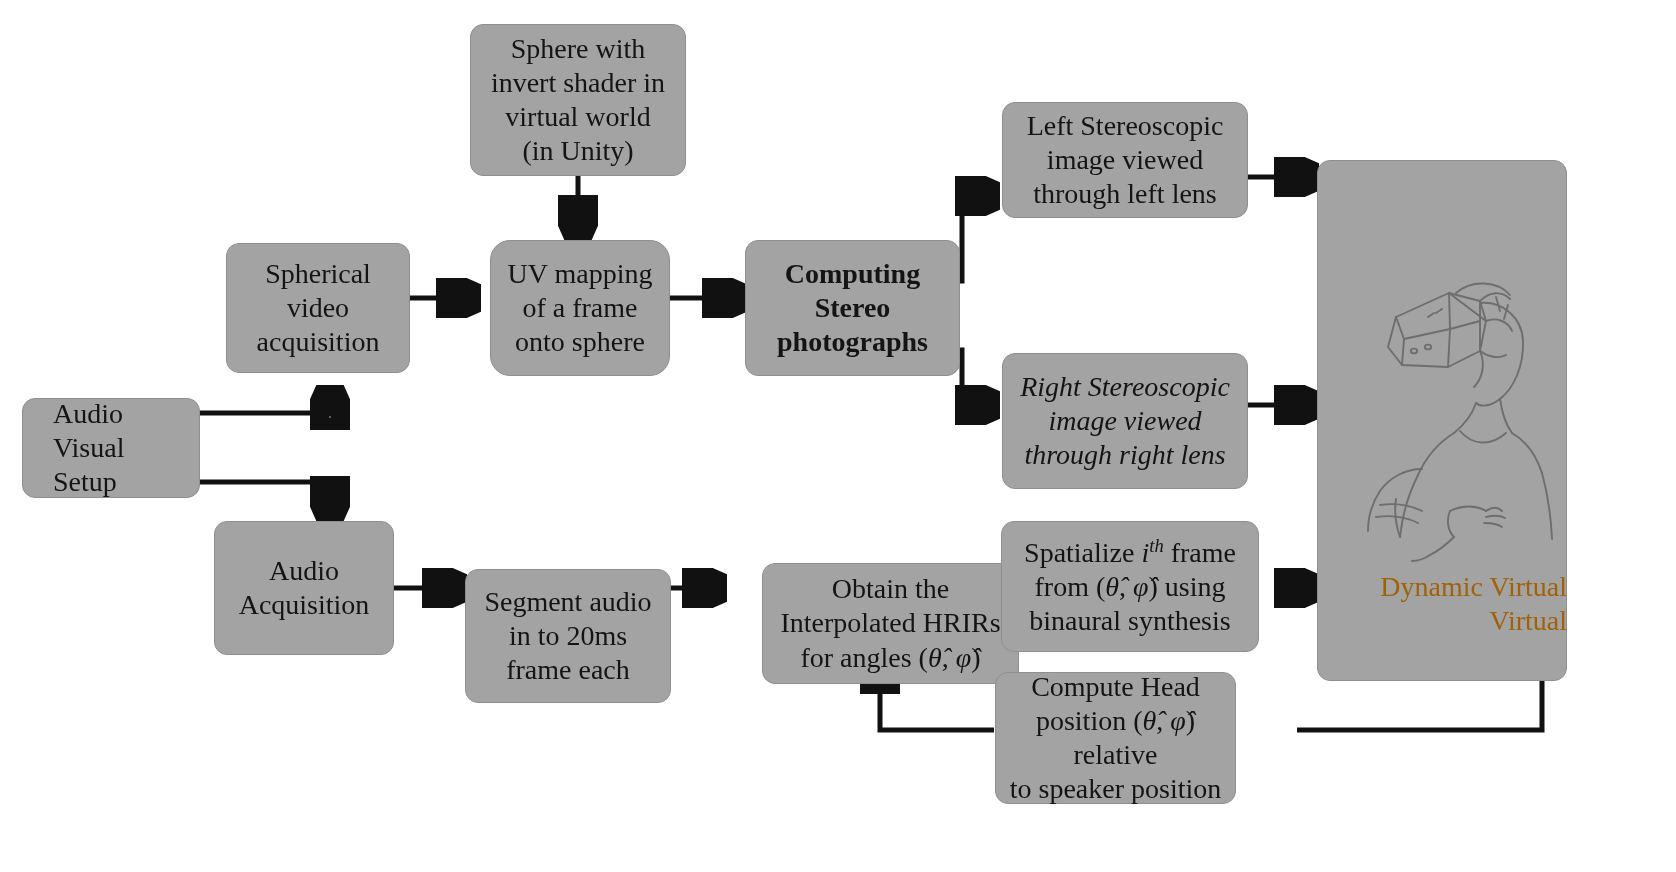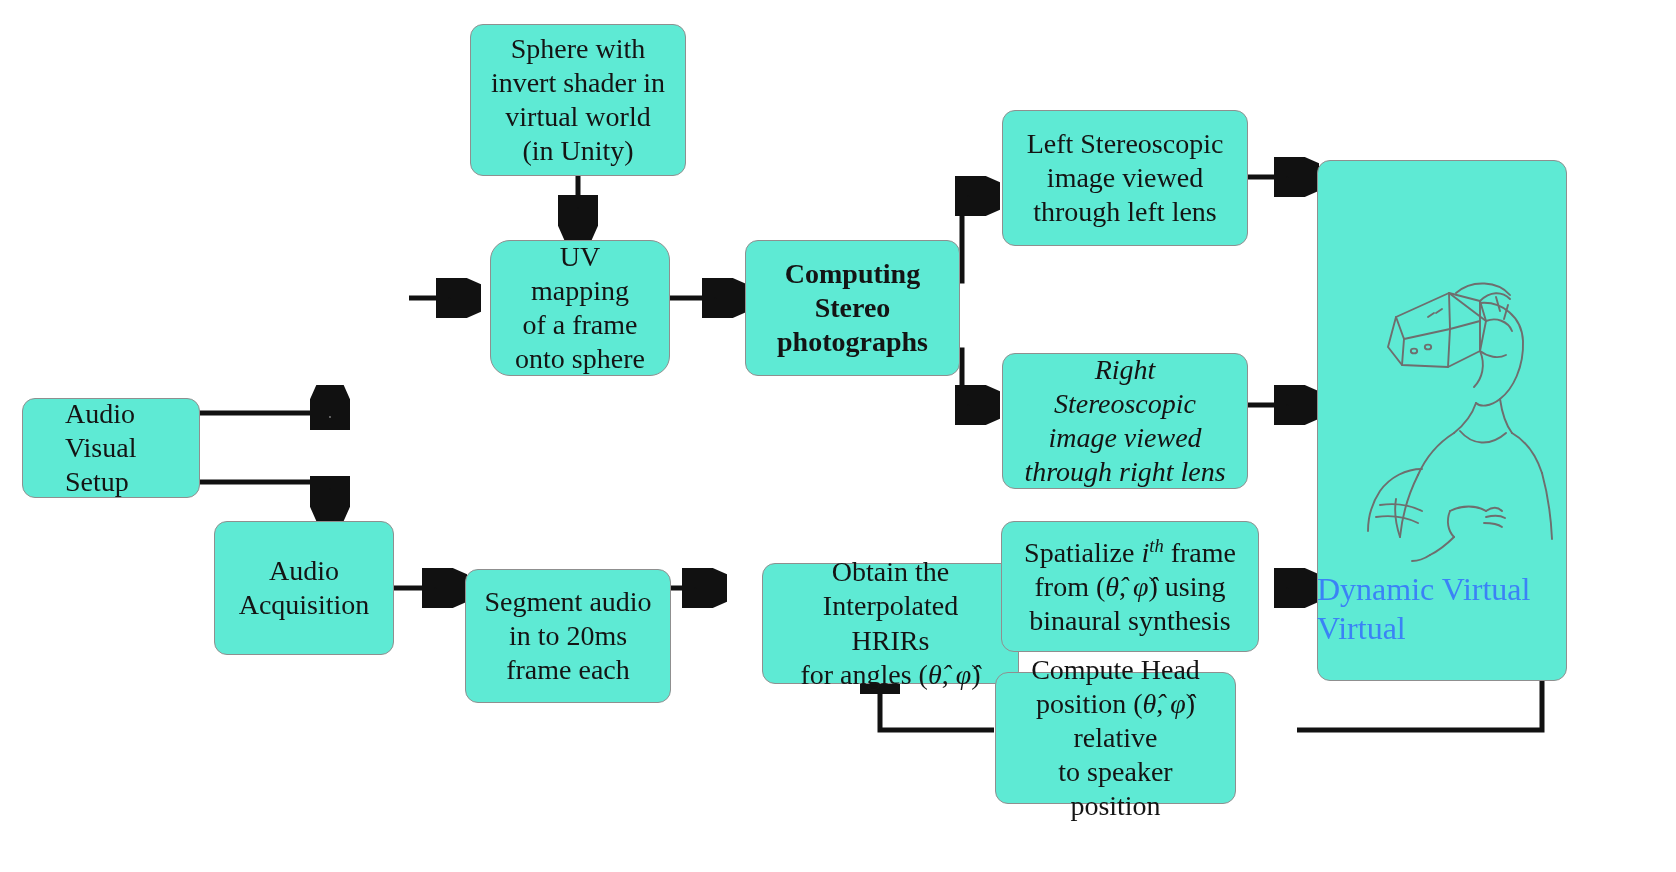"Sphere with" .node { background: #5eead4 -> #a3a3a3; padding: 4px 18px -> 4px 6px }
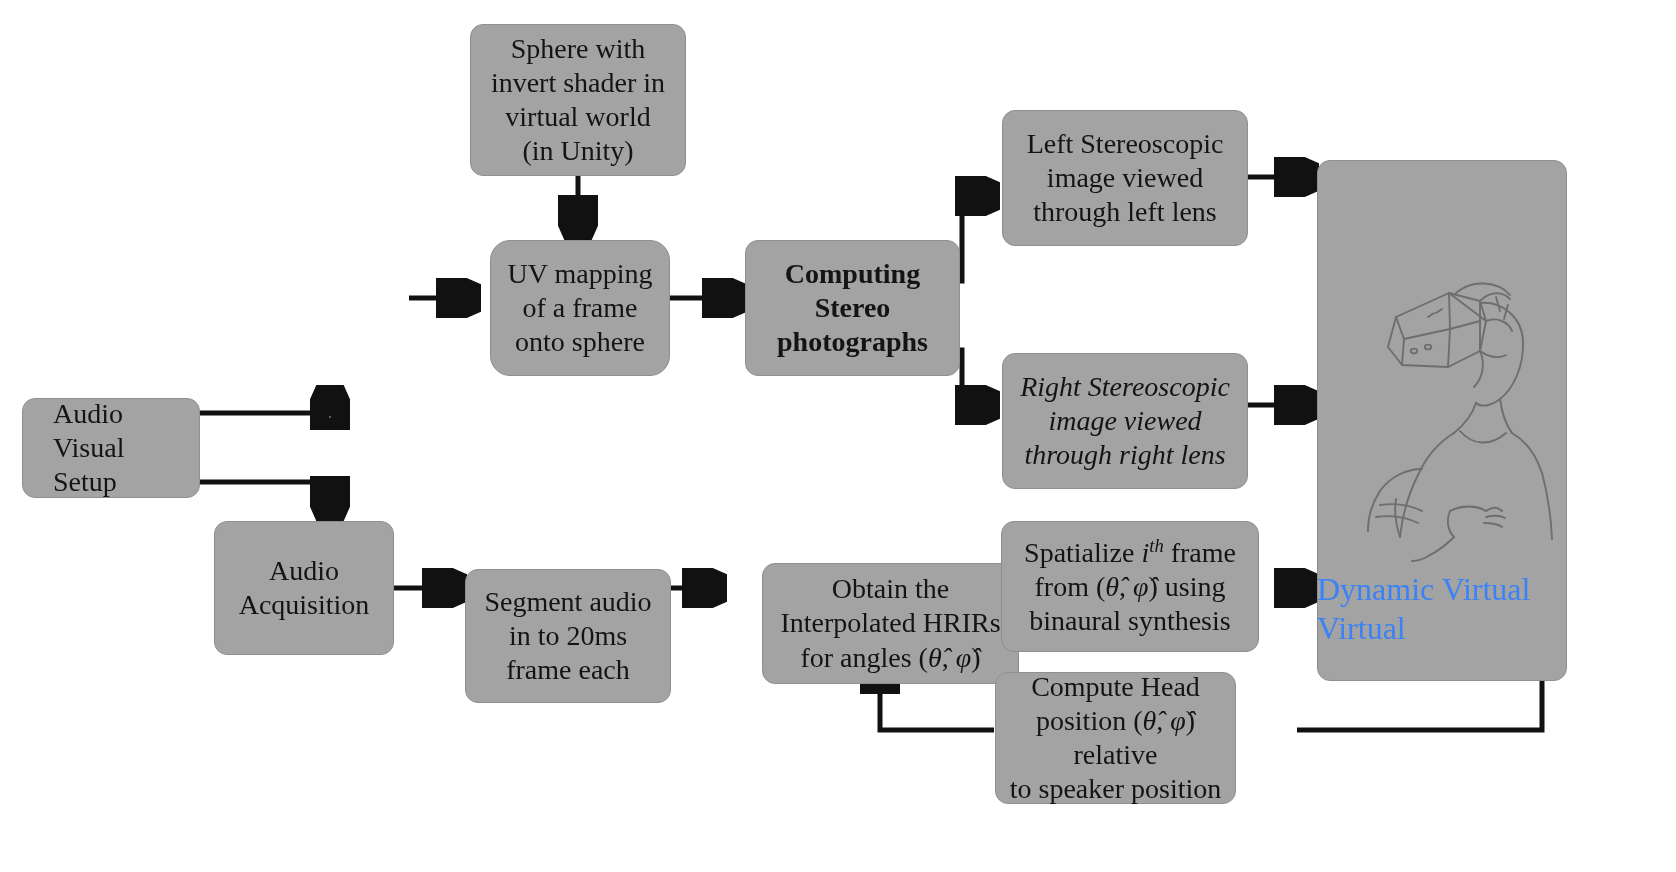"Left Stereoscopic" div.node { height: 136px -> 116px; top: 110px -> 102px }
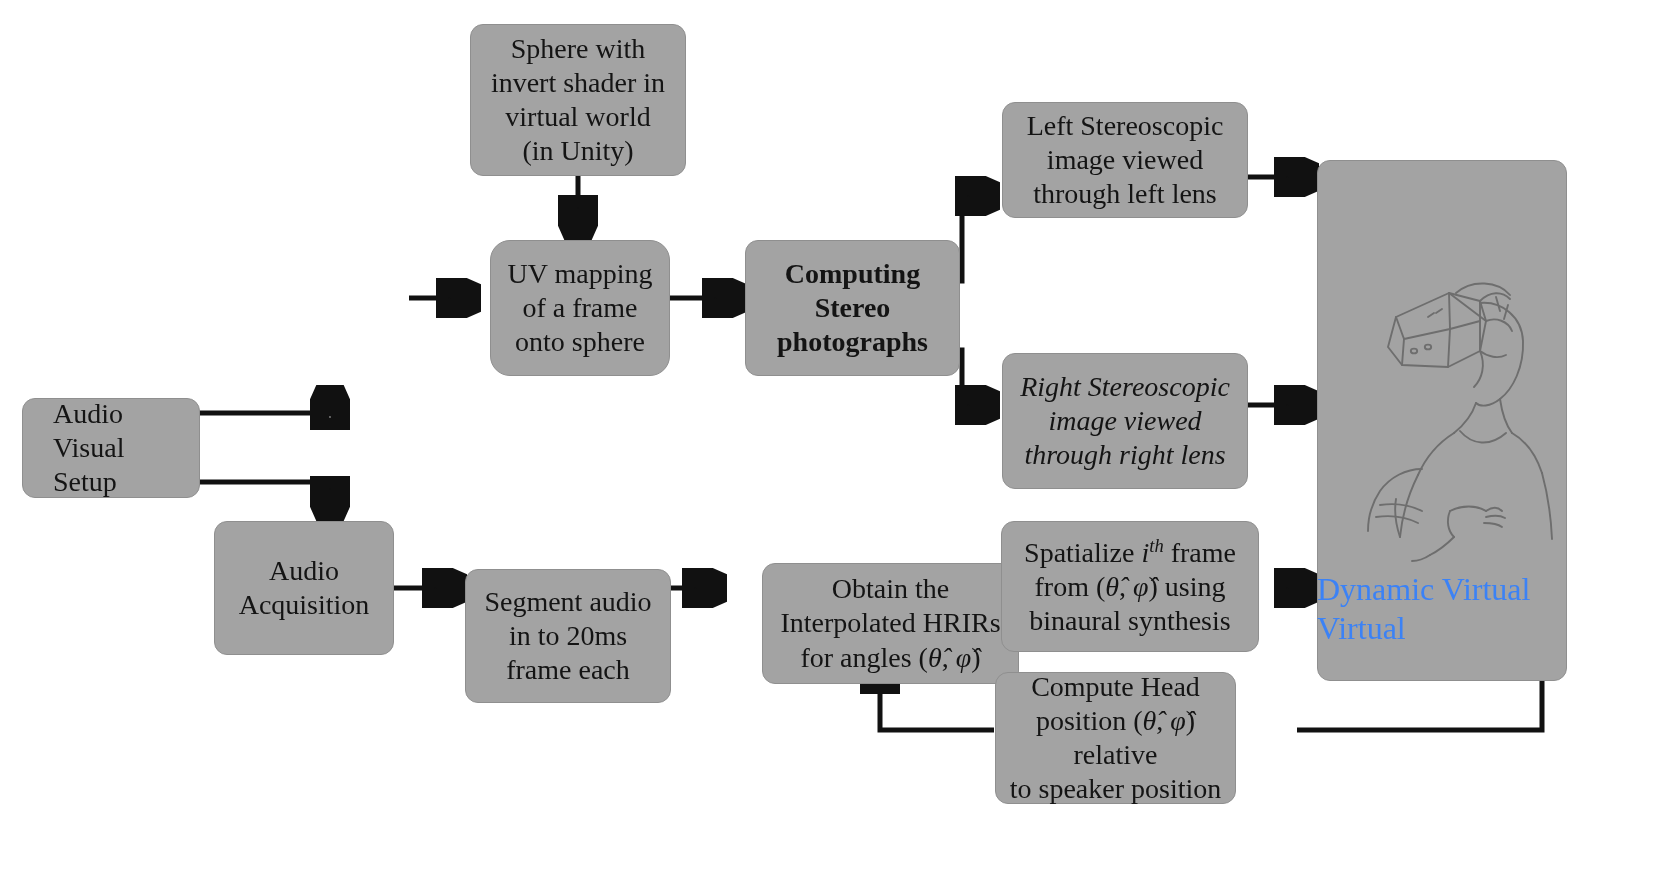"Spherical" div.node { html: none -> <div> <span>Spherical<br>video<br>acquisition</span> </div> }
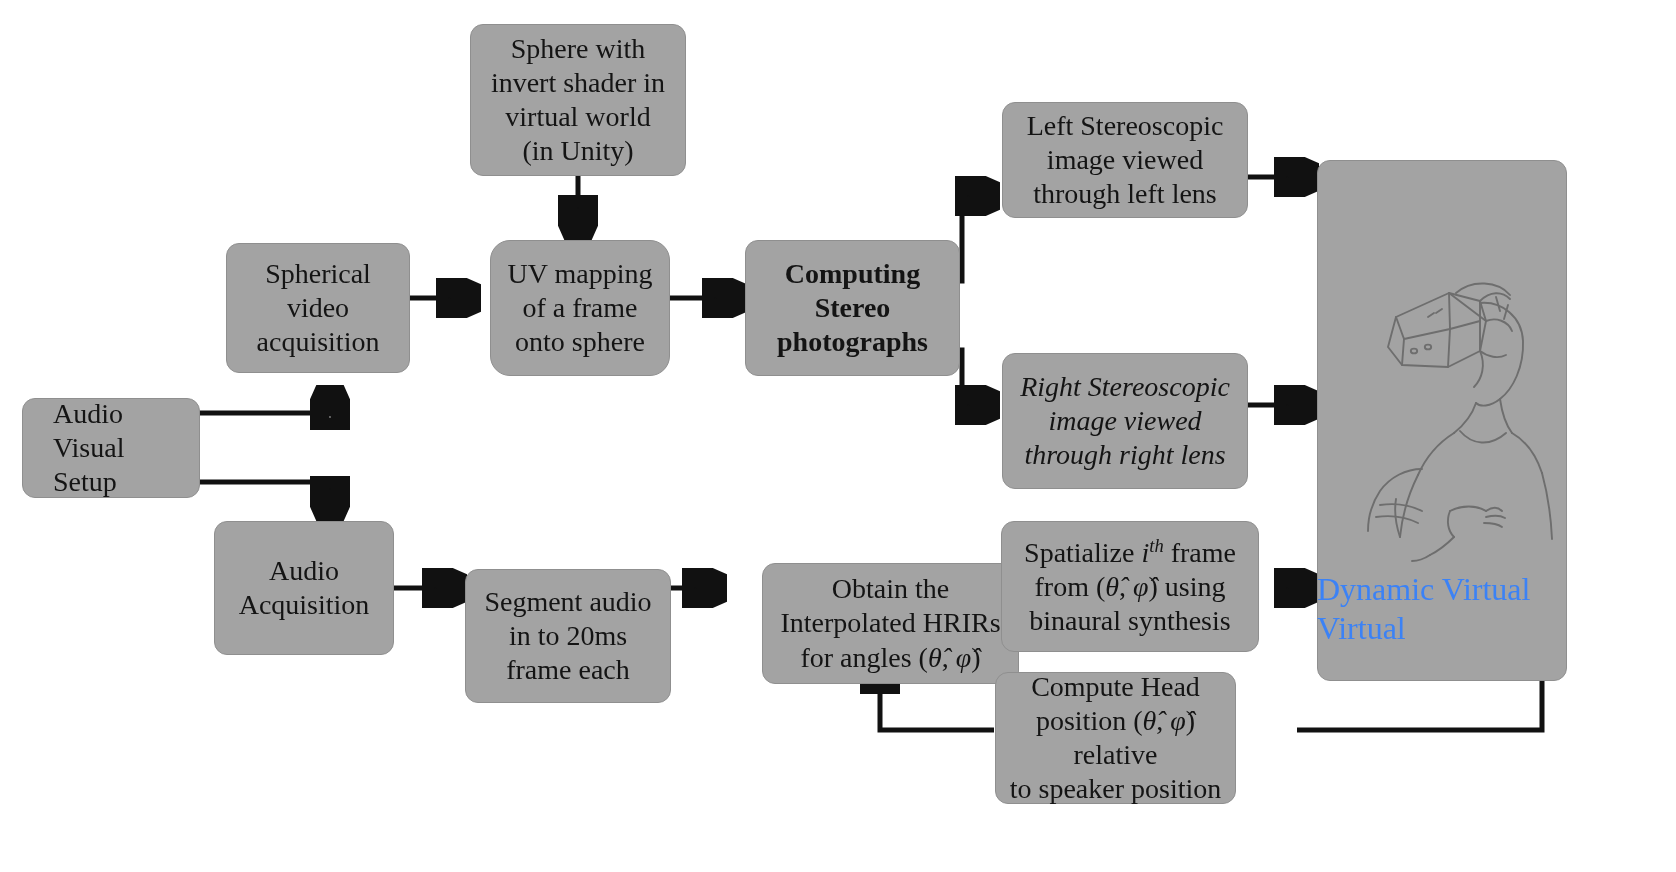"Dynamic Virtual" .dvr-label { color: #3b82f6 -> #a16207; font-size: 32px -> 28px; text-align: left -> right }
